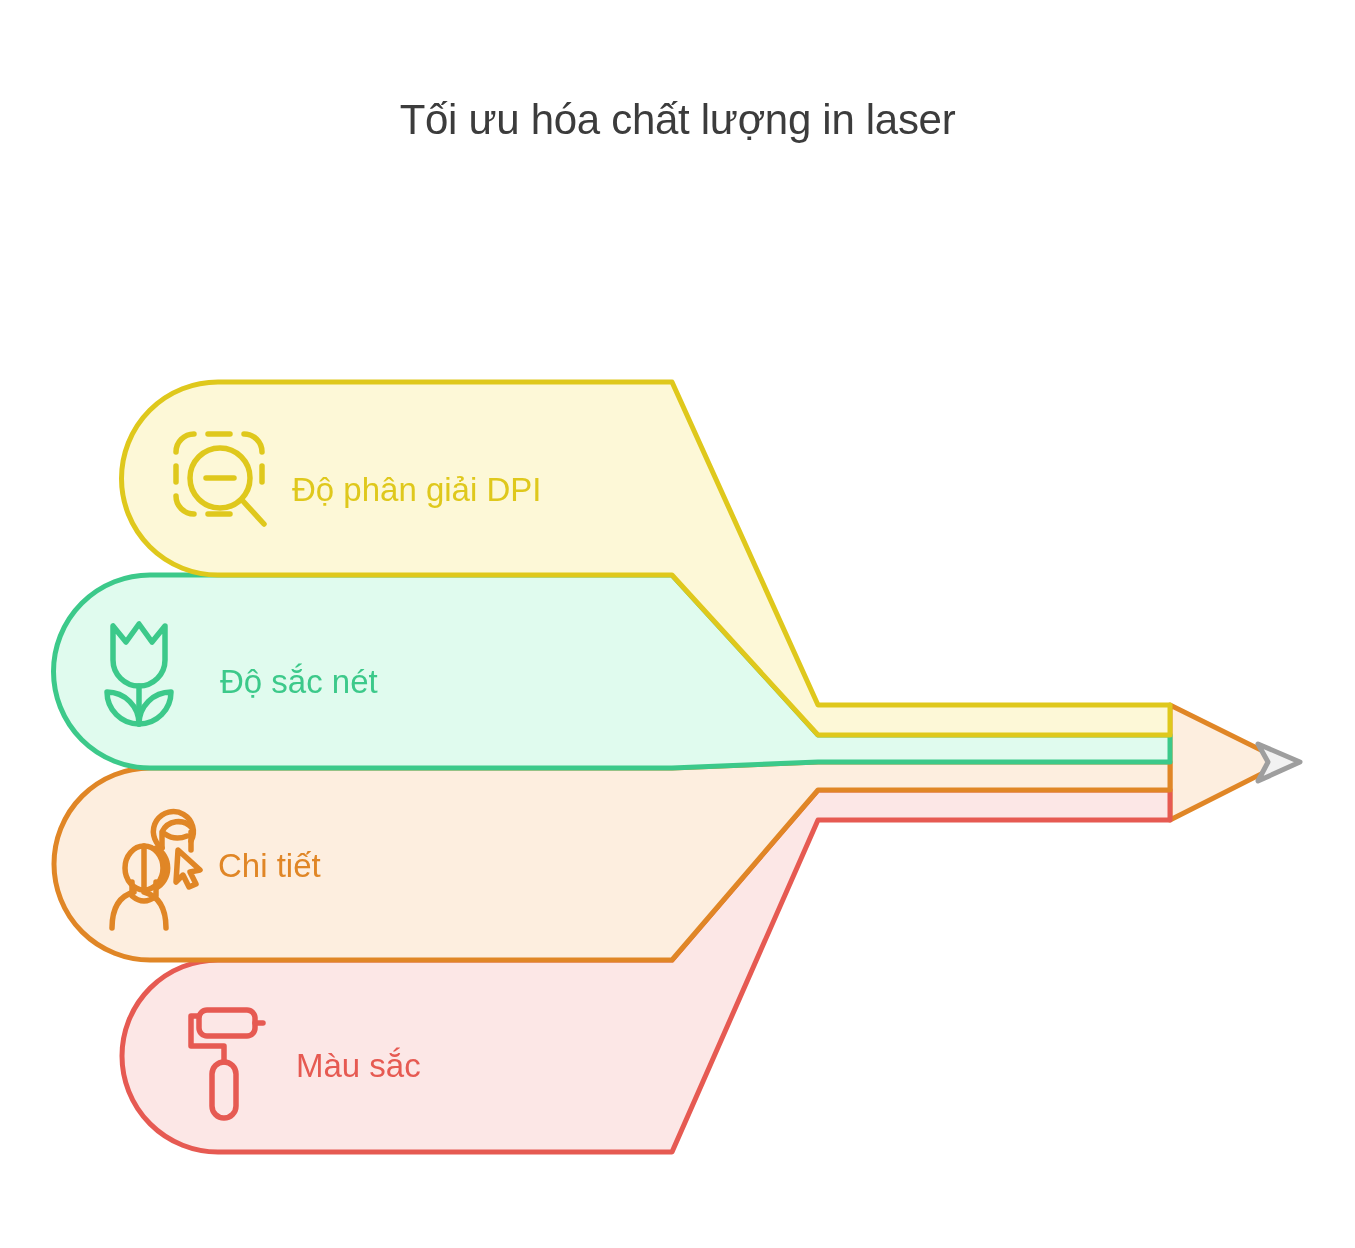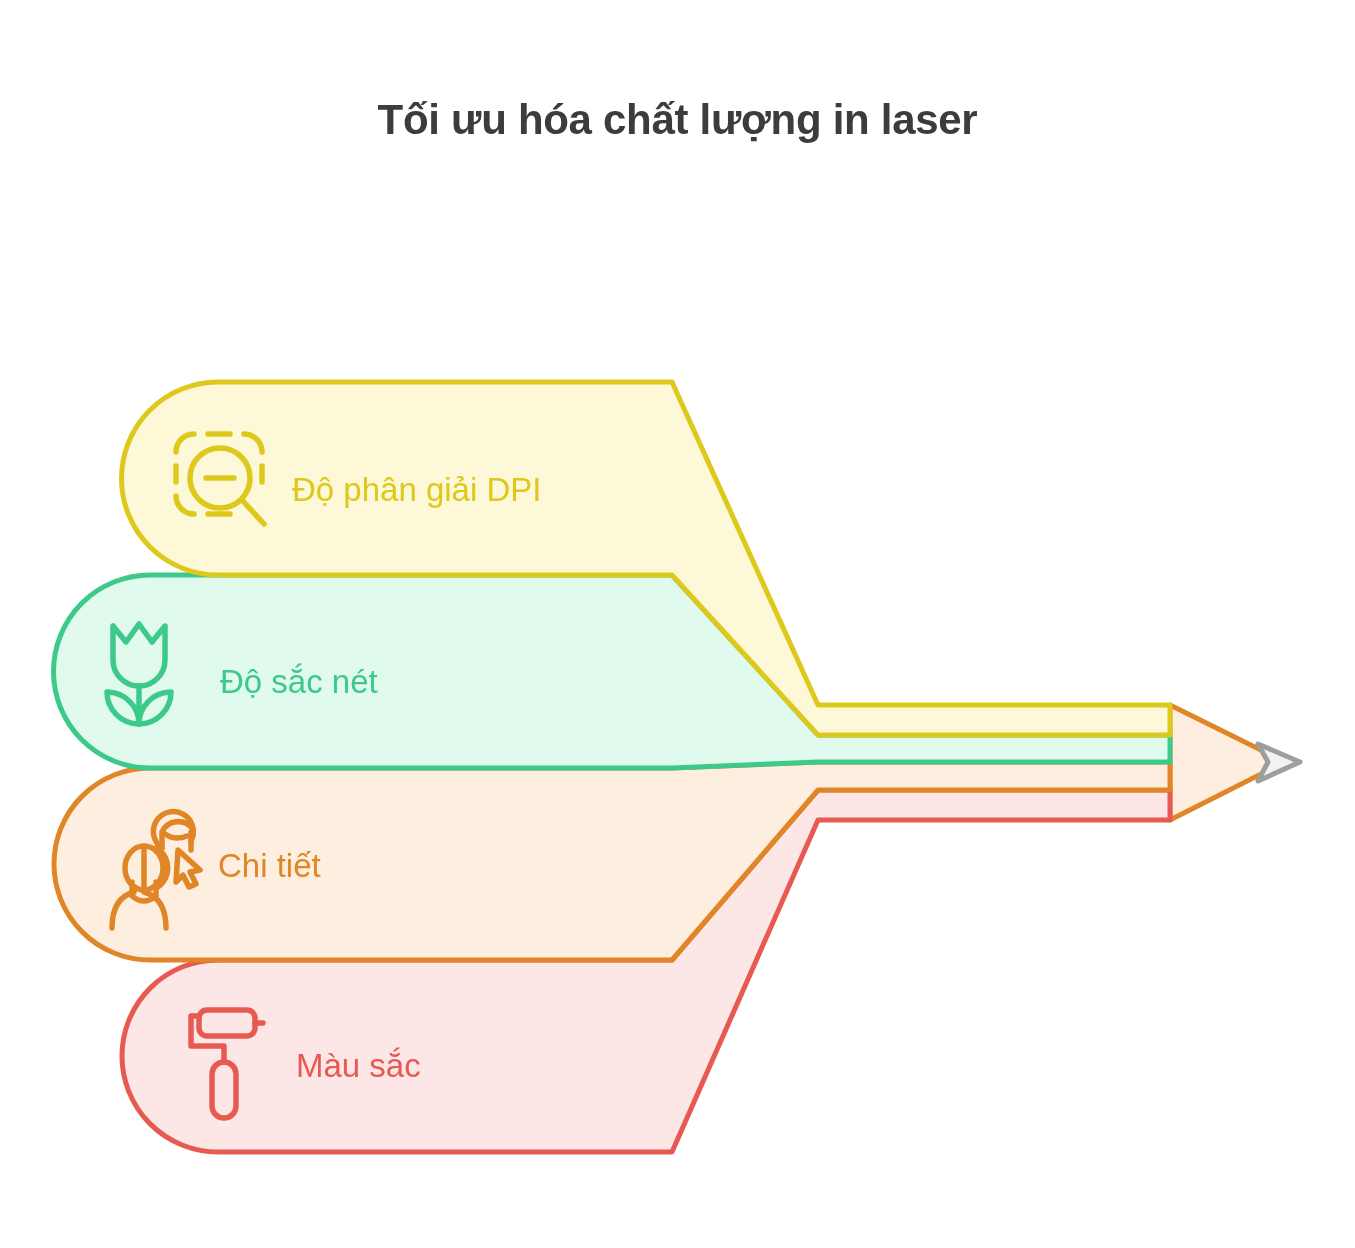"Tối ưu hóa chất lượng" #page-title { font-weight: bold -> normal }
